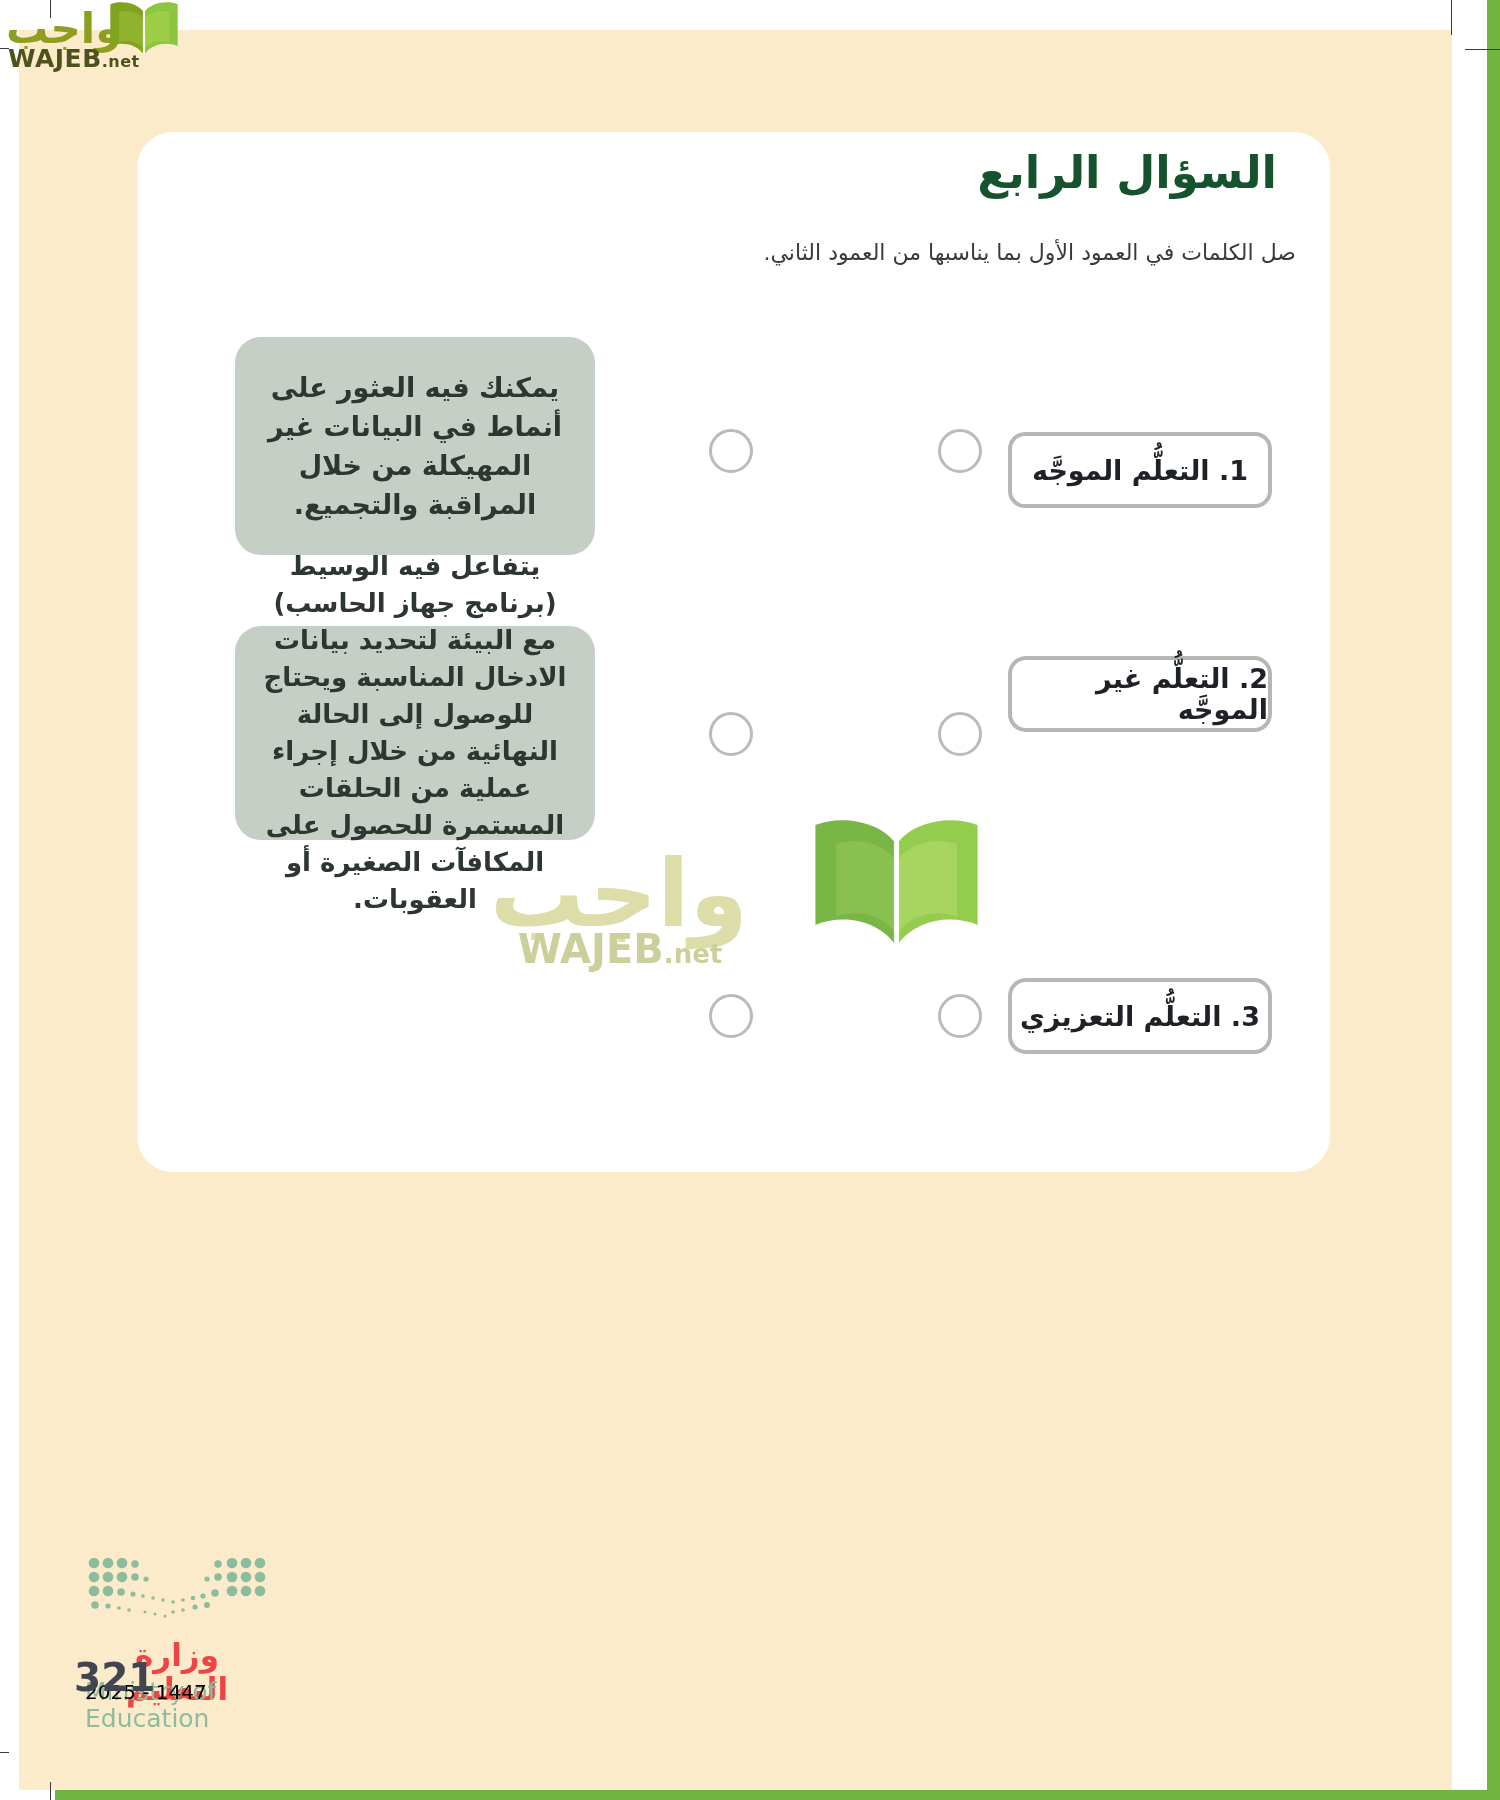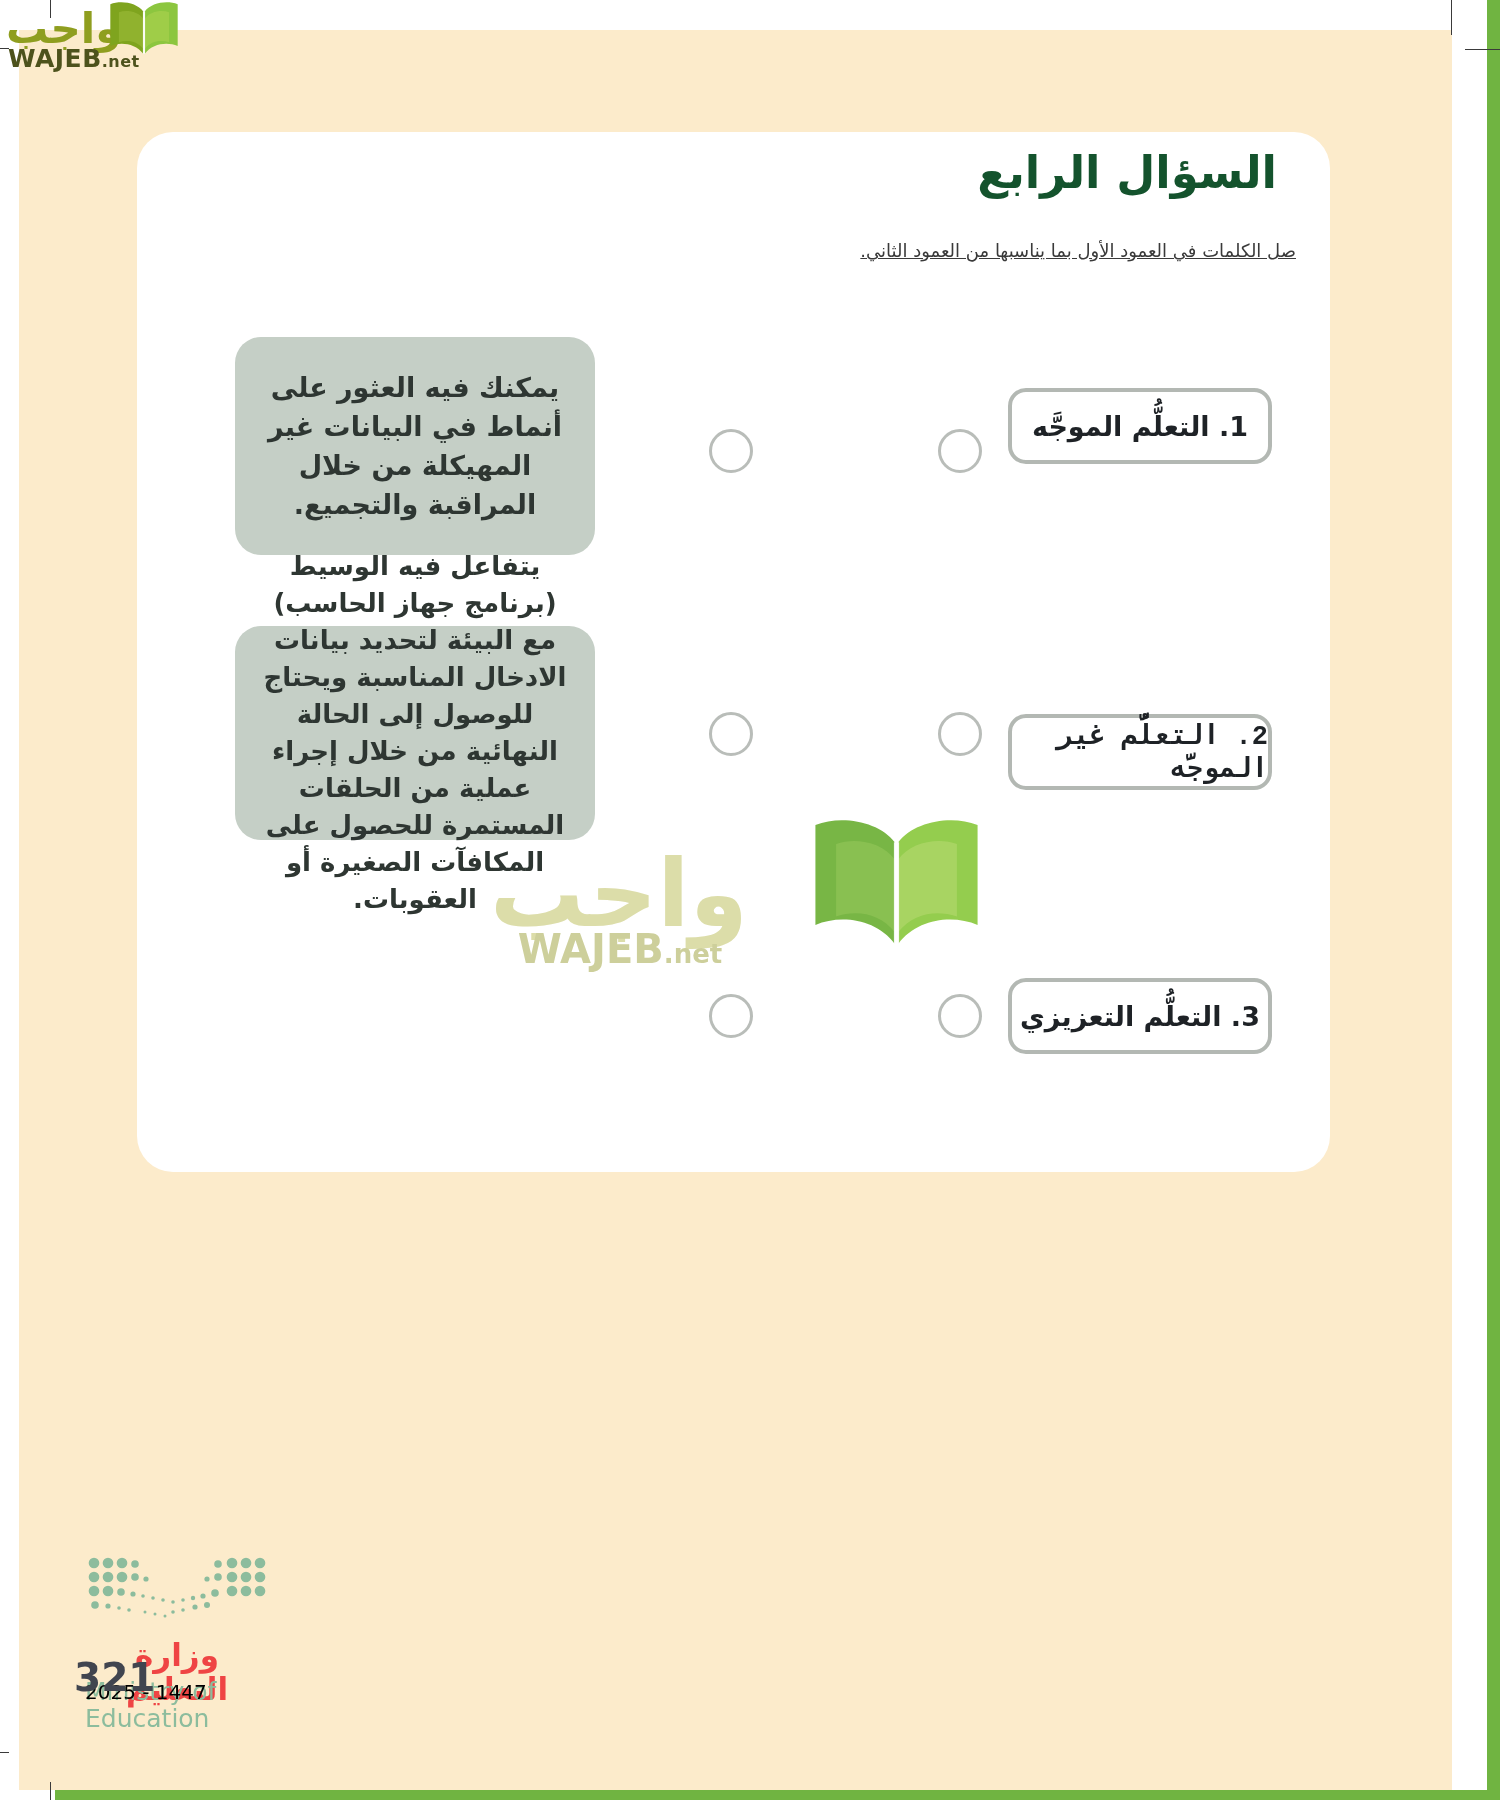"صل الكلمات في العمود الأول" #q-instr { font-size: 18px -> 22px; text-decoration: underline -> none }
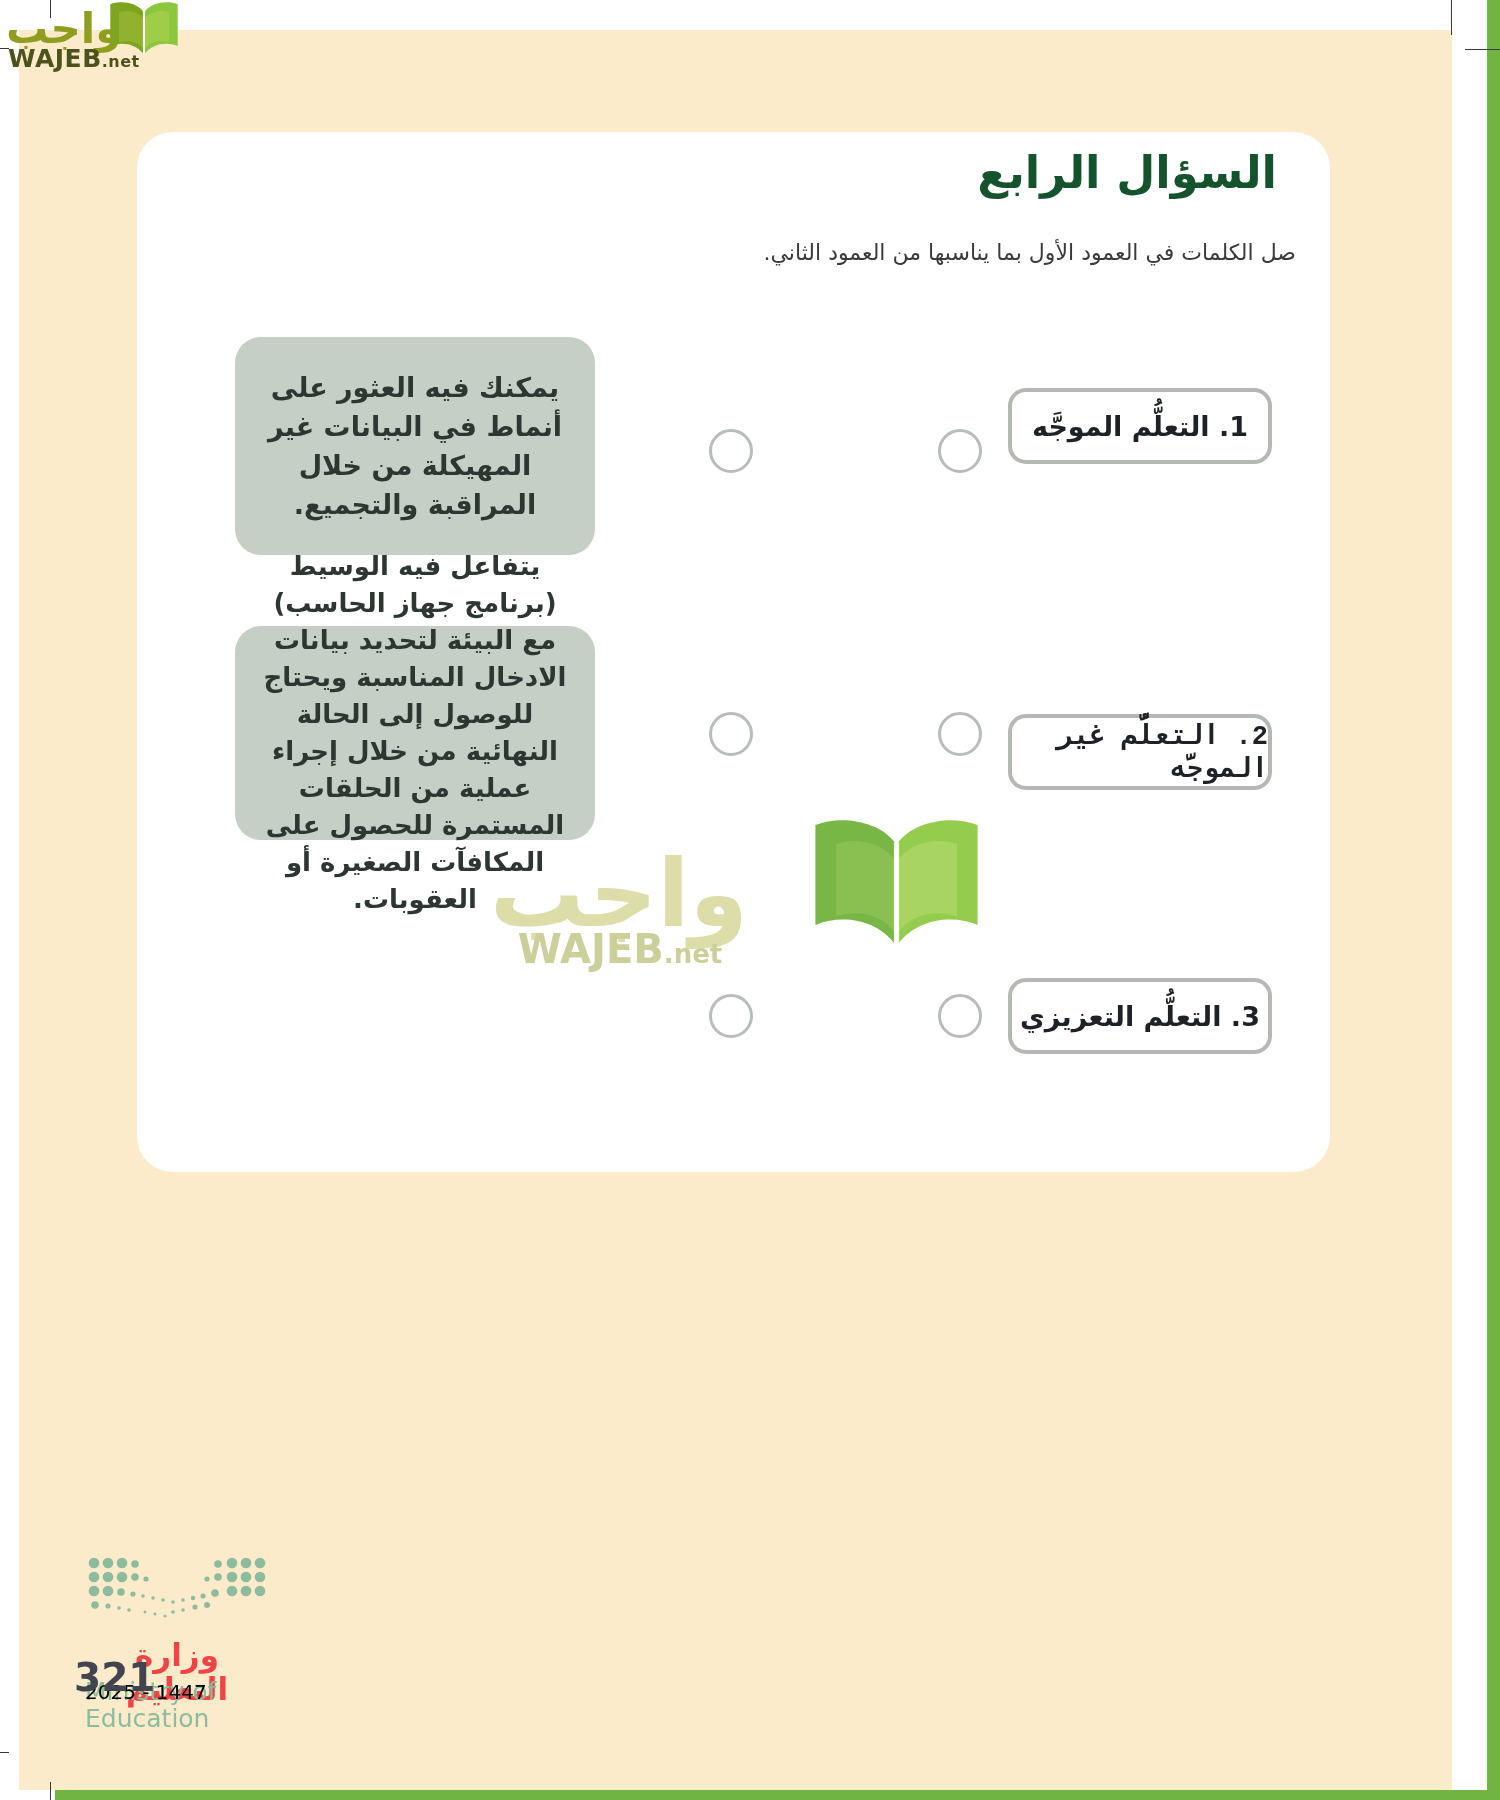"1. التعلُّم الموجَّه" #term-1 { border-radius: none -> 17px; top: 388px -> 432px }
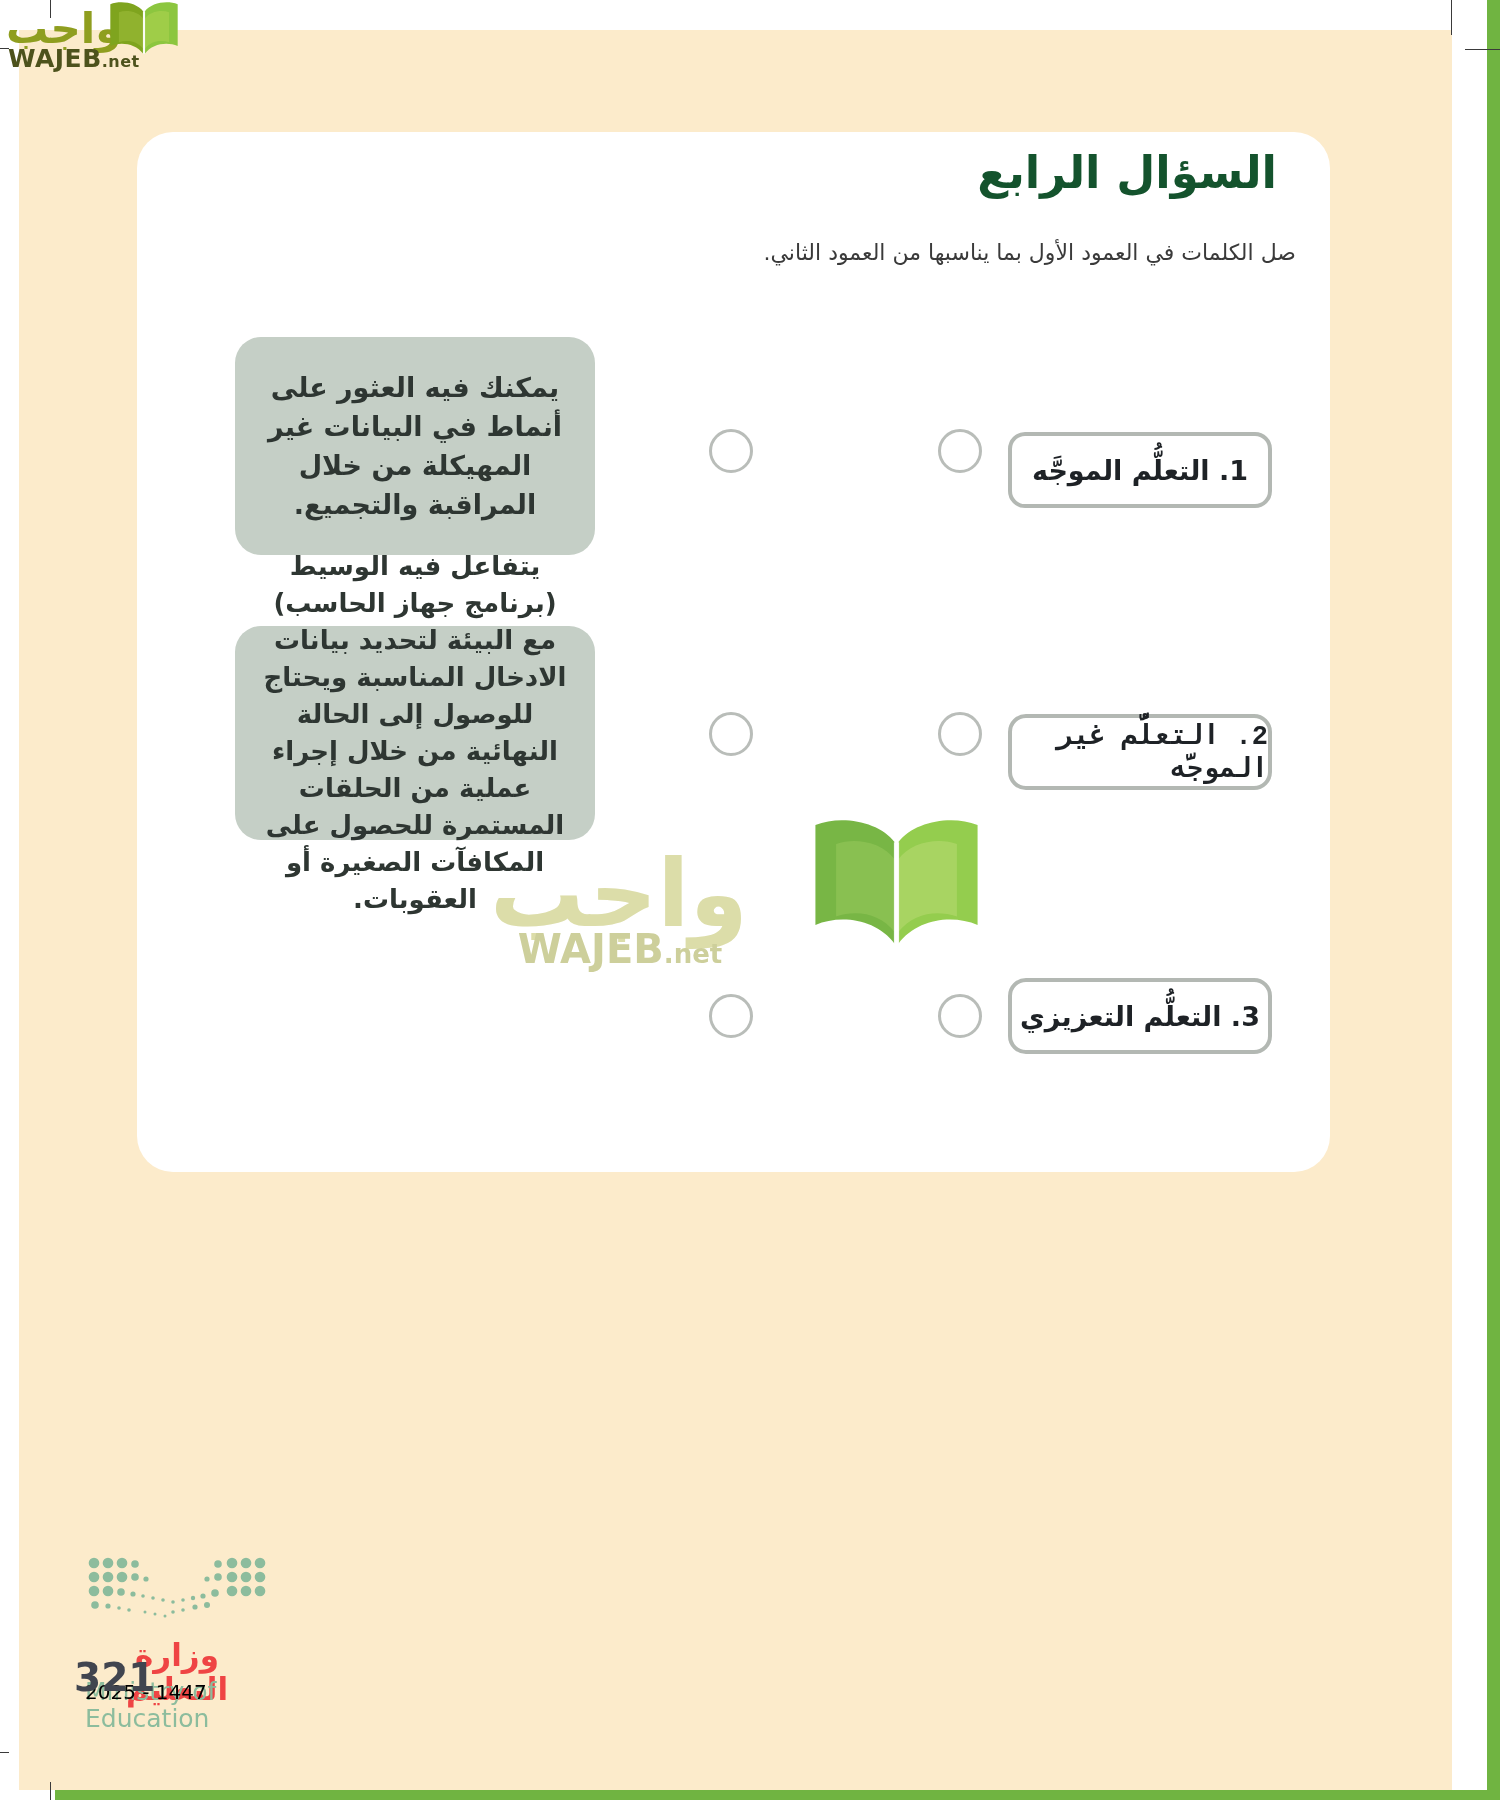"2. التعلُّم غير الموجَّه" #term-2 { font-family: Liberation Mono, monospace -> none; top: 714px -> 656px }
